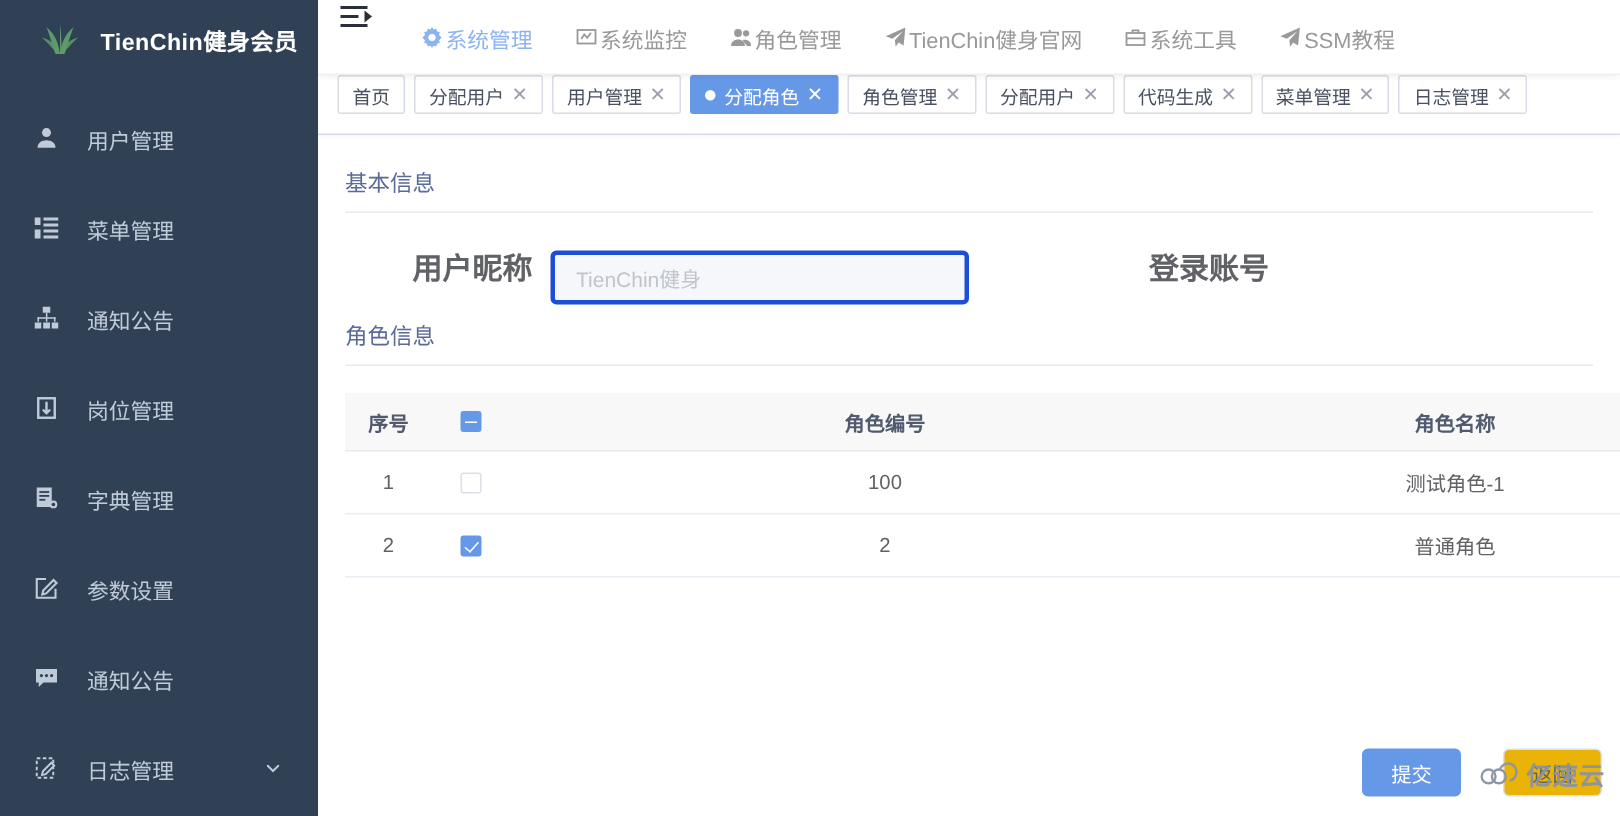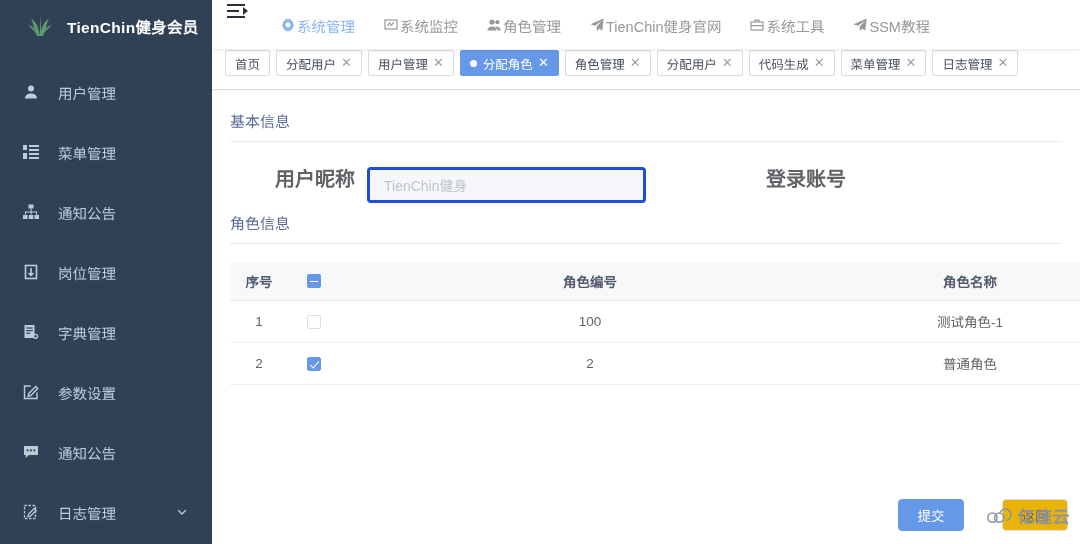"提交" .footer-bar { gap: 21px -> 11px }
